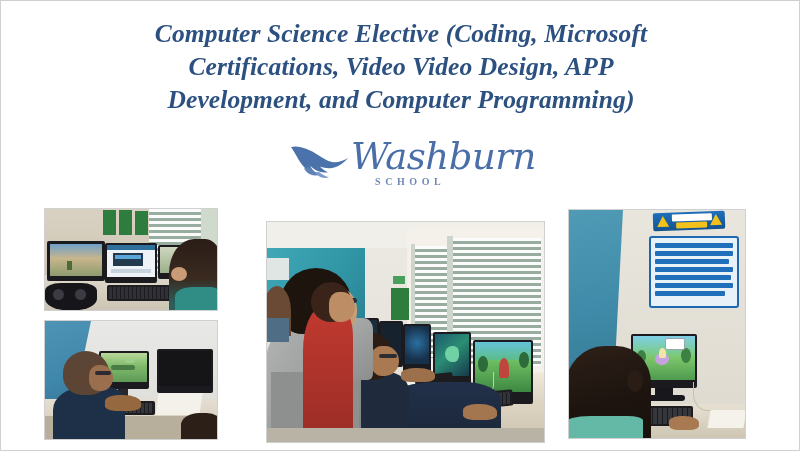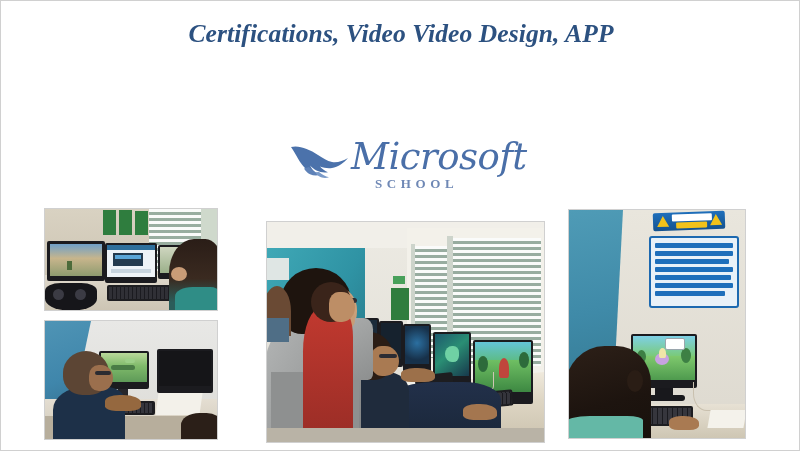"Computer Science Elective (Coding," div.title-line { html: none -> <div>Computer Science Elective (Coding, Microsoft</div> }
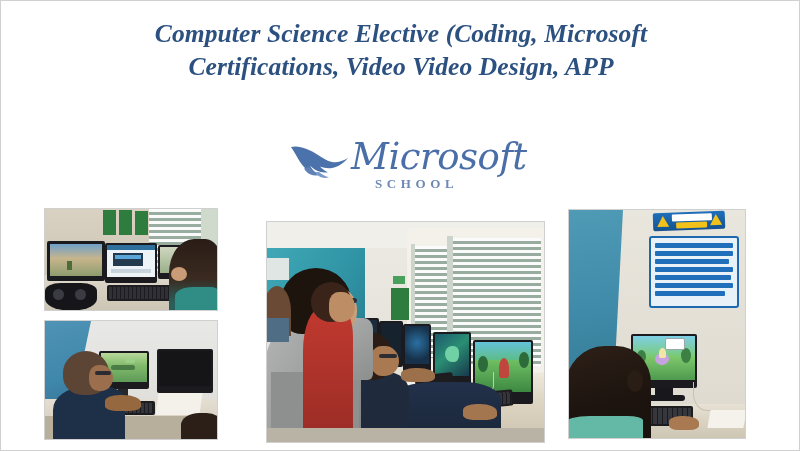"Development, and Computer Programming)" div.title-line { html: none -> <div>Development, and Computer Programming)</div> }
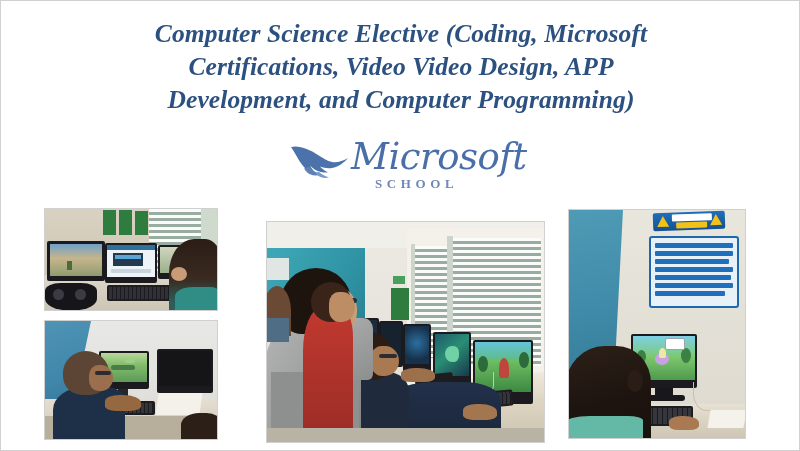"Microsoft" div.logo-word { text: Microsoft -> Washburn }
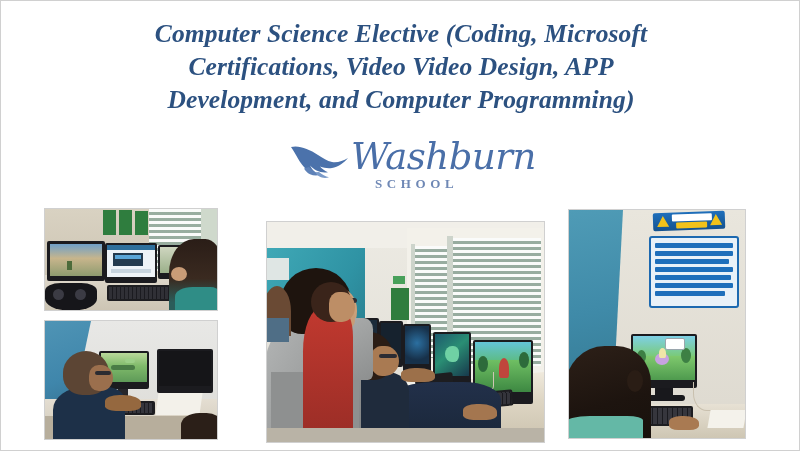"SCHOOL" .logo-sub { font-size: 13px -> 10px }
